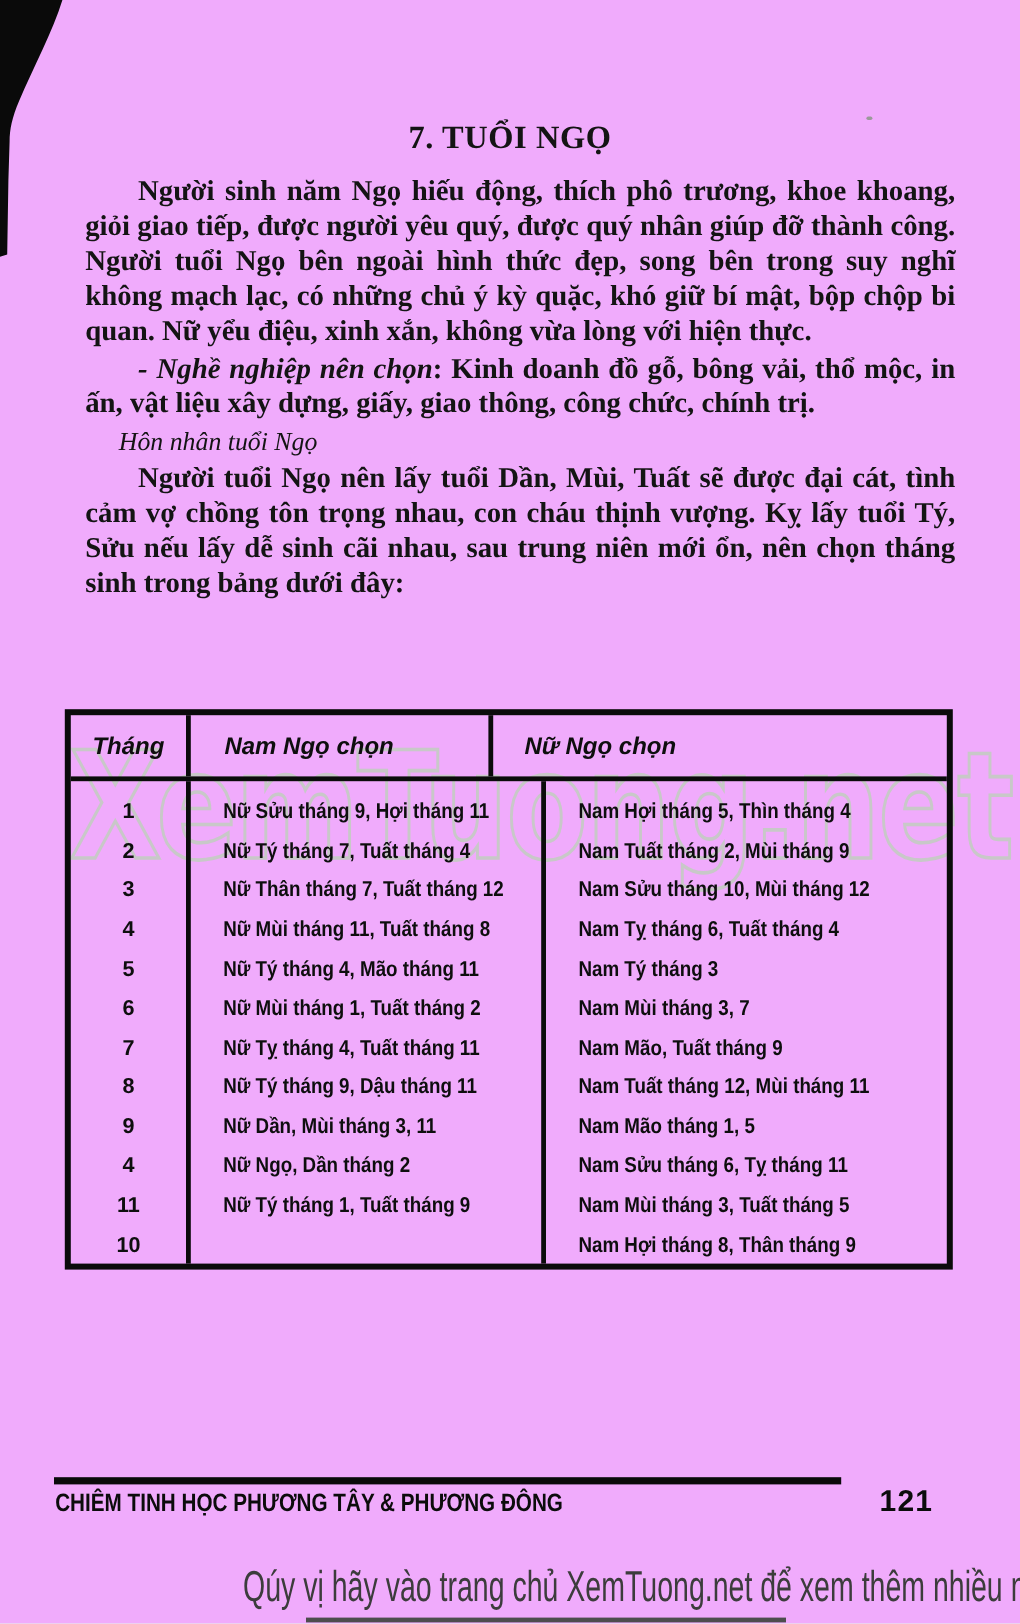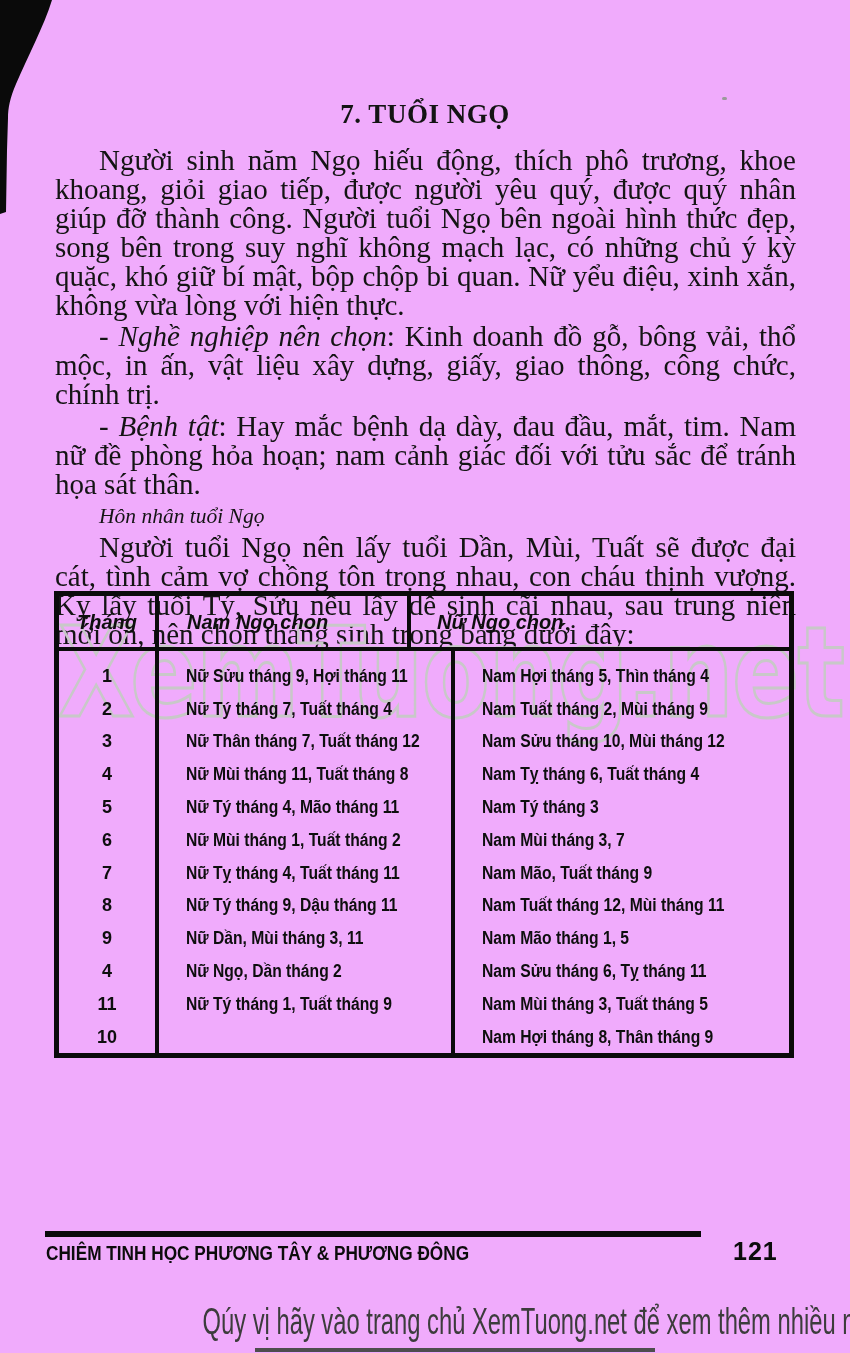"Người sinh năm Ngọ hiếu" .para { font-size: 29px -> 24px; font-weight: none -> bold; margin: 0 0 3px 0 -> 0 0 3px 16px }
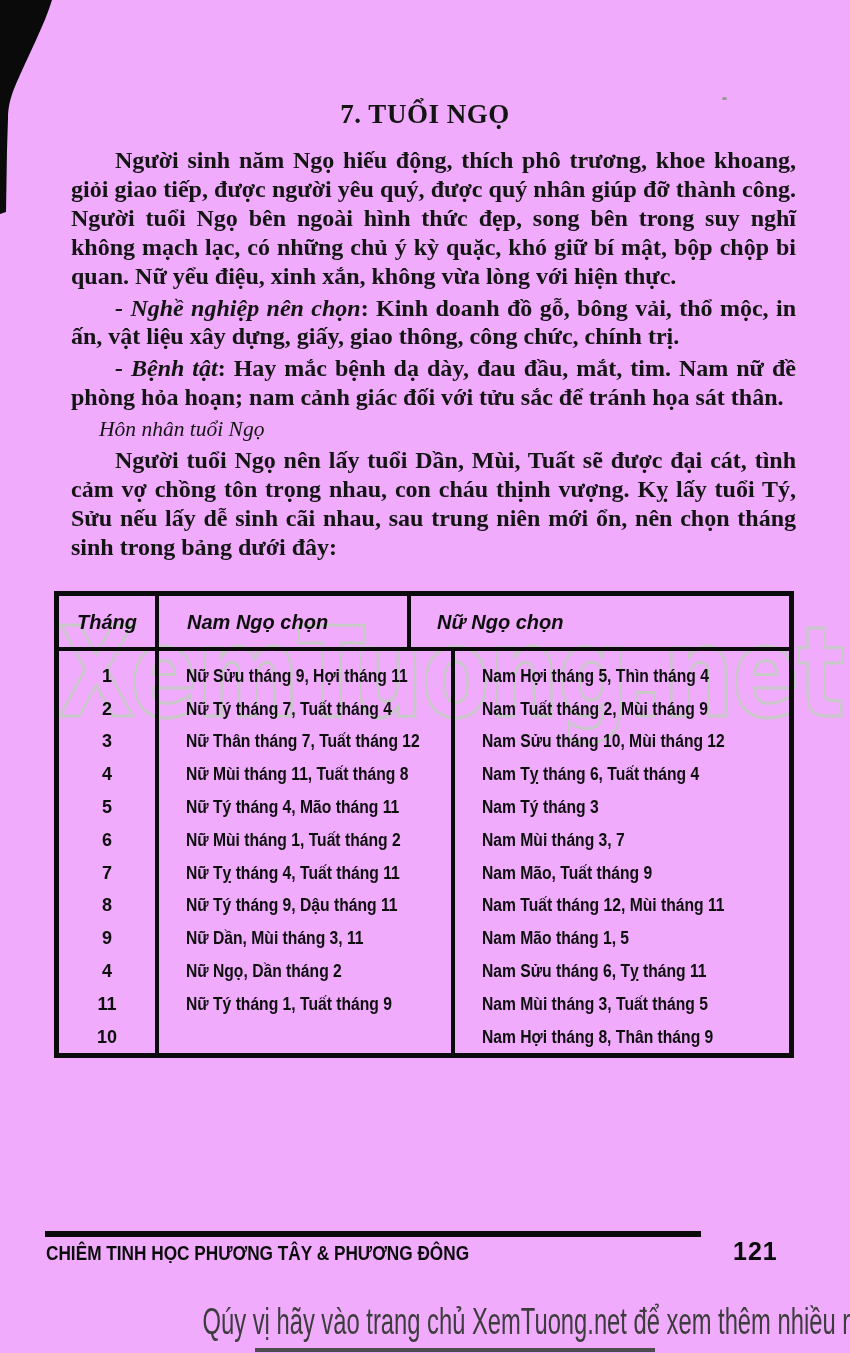"- Bệnh tật: Hay mắc" p.para { html: <p><span>- </span><span>Bệnh tật</span><span>: Hay mắc bệnh dạ dày, đau đầu, mắt, tim. Nam nữ đề phòng hỏa hoạn; nam cảnh giác đối với tửu sắc để tránh họa sát thân.</span></p> -> none }
